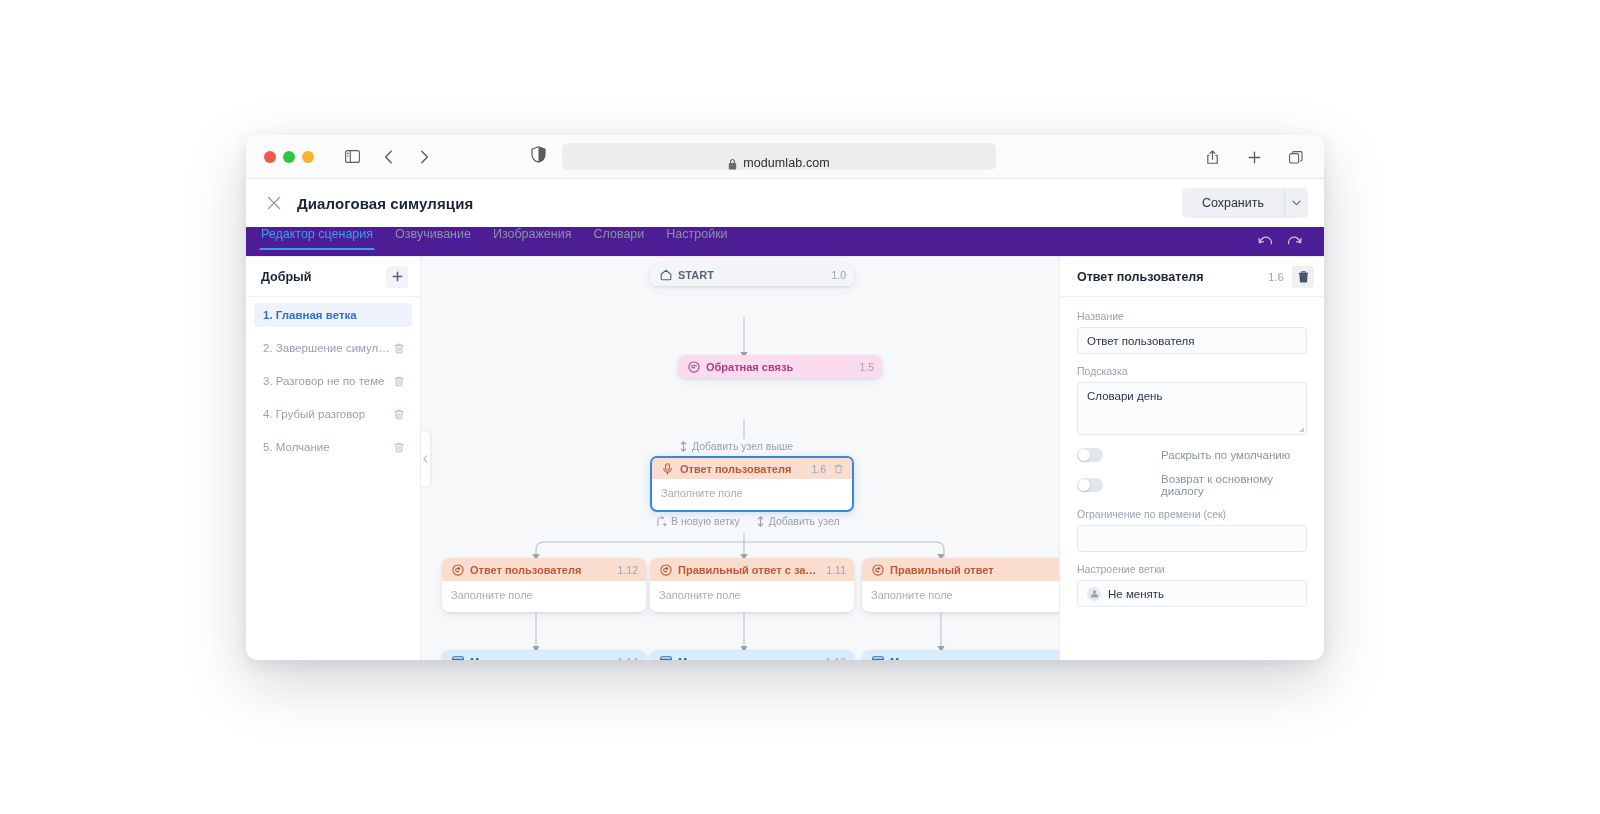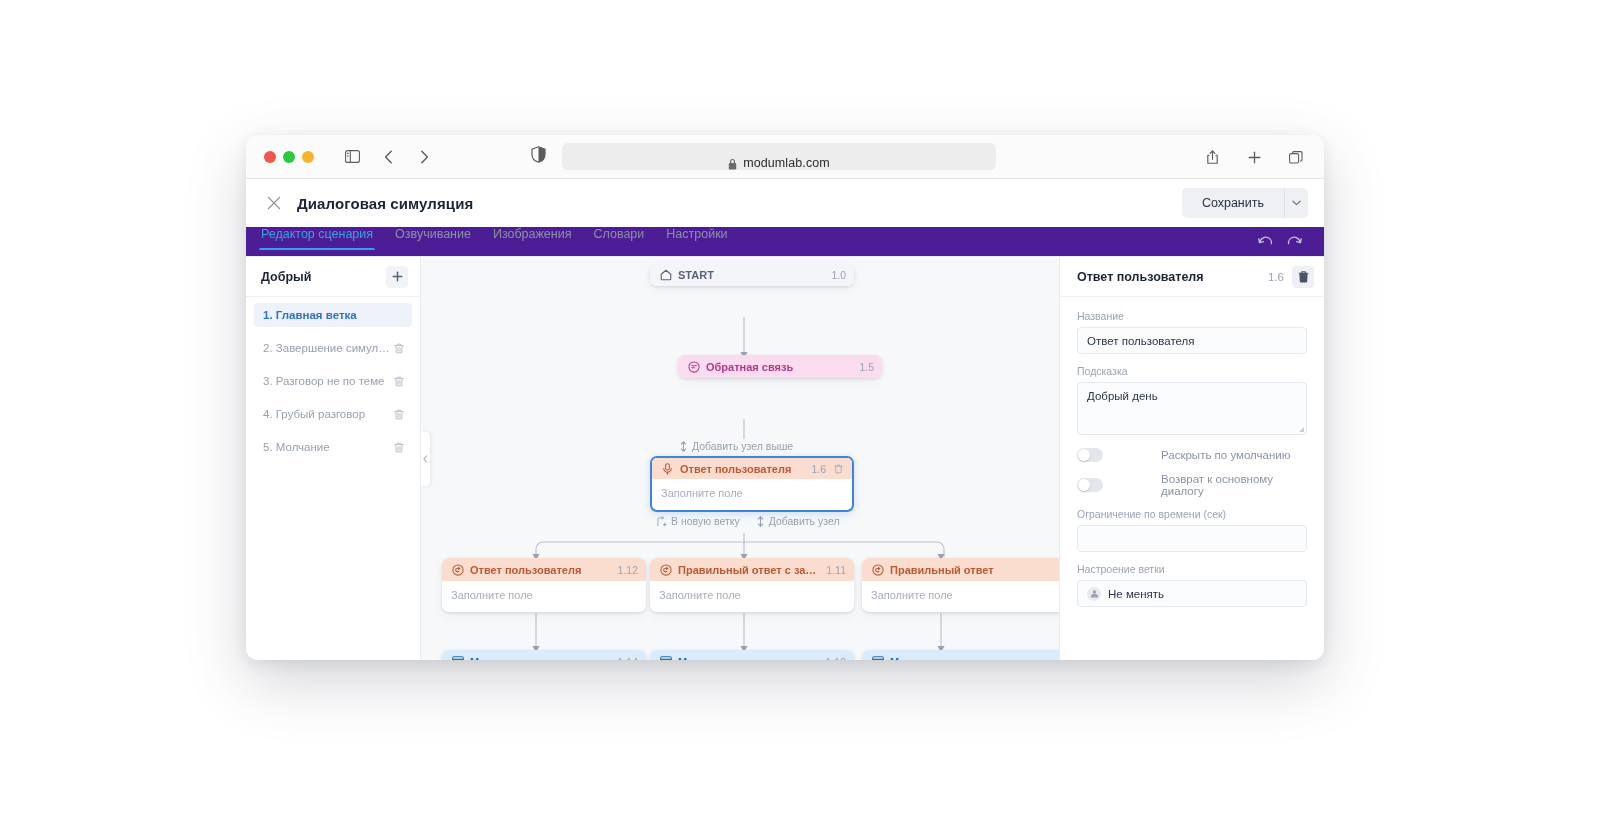"Добрый день" div.field-textarea { text: Добрый -> Словари }
